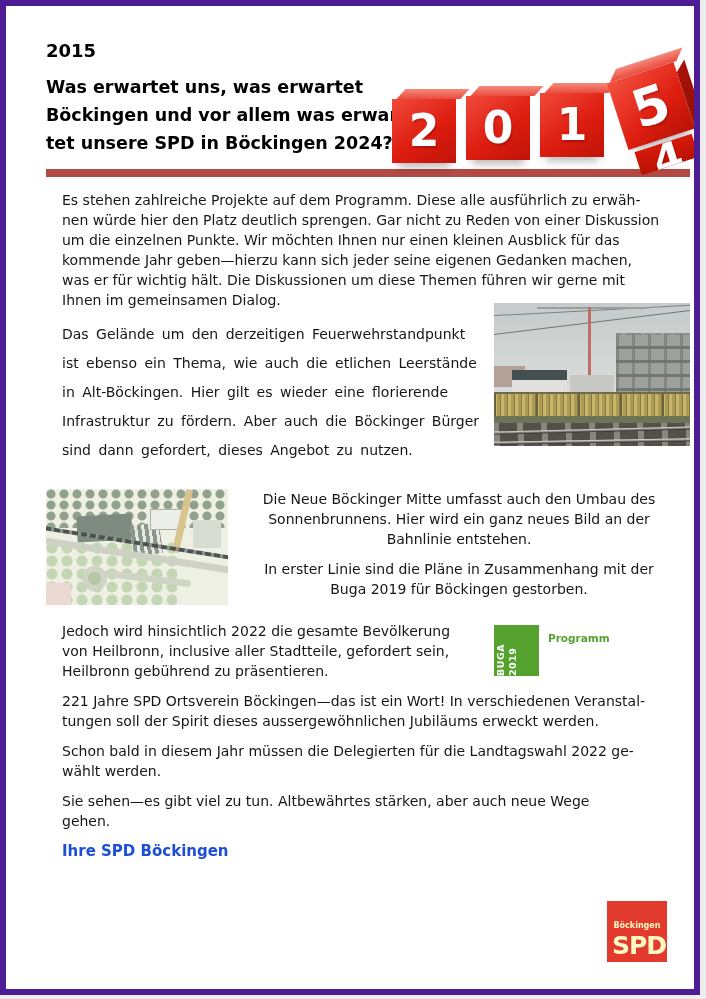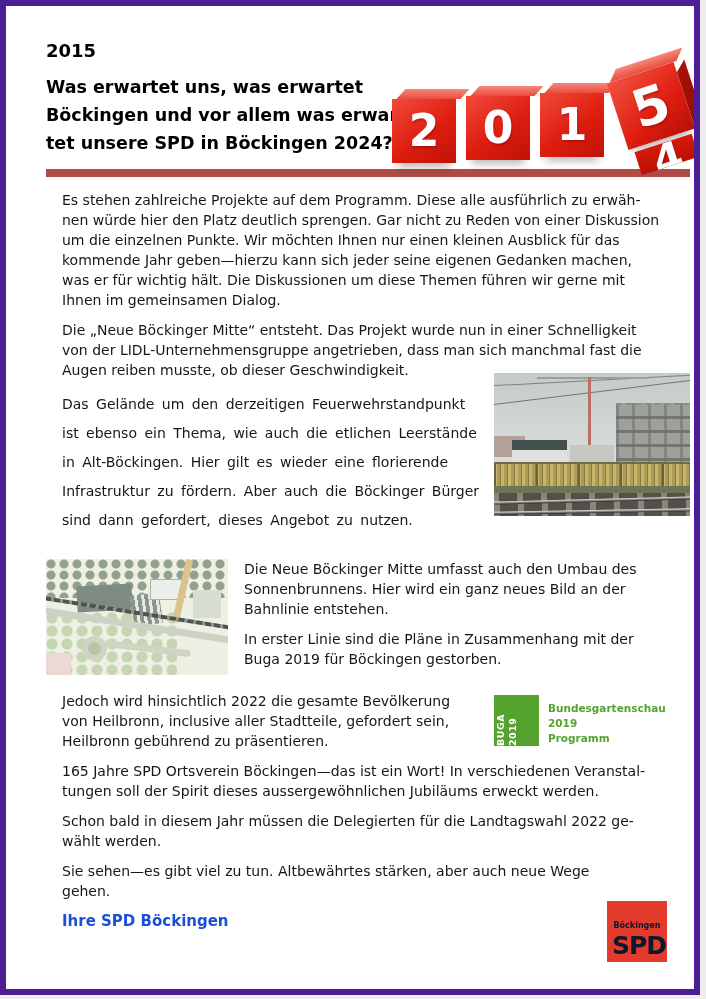"Die „Neue Böckinger Mitte“ entsteht." p.pre { html: <p>Die „Neue Böckinger Mitte“ entsteht. Das Projekt wurde nun in einer Schnelligkeit von der LIDL-Unternehmensgruppe angetrieben, dass man sich manchmal fast die Augen reiben musste, ob dieser Geschwindigkeit.</p> -> none }
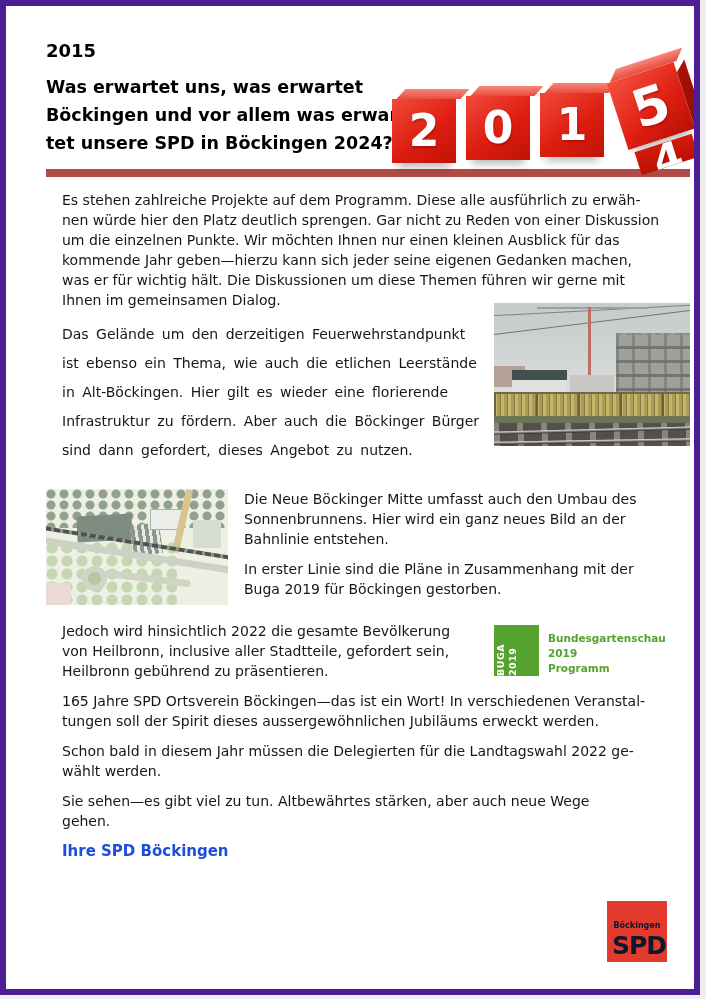"Die Neue Böckinger Mitte umfasst" .map-sec { text-align: none -> center }
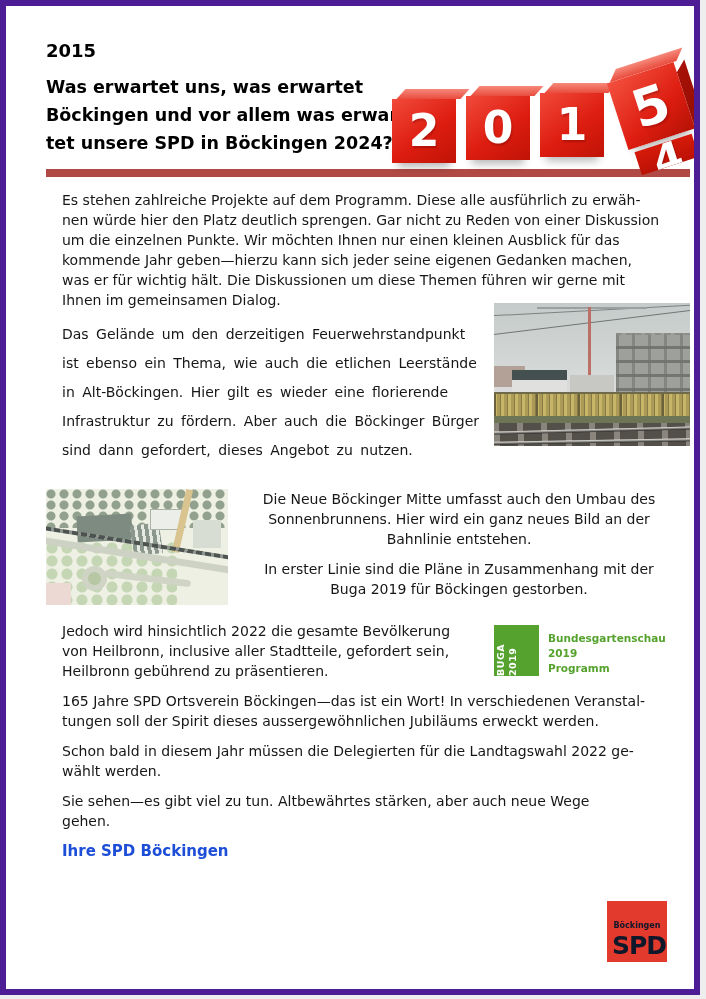"Bundesgartenschau 2019" div { html: <div>Bundesgartenschau 2019</div> -> none }
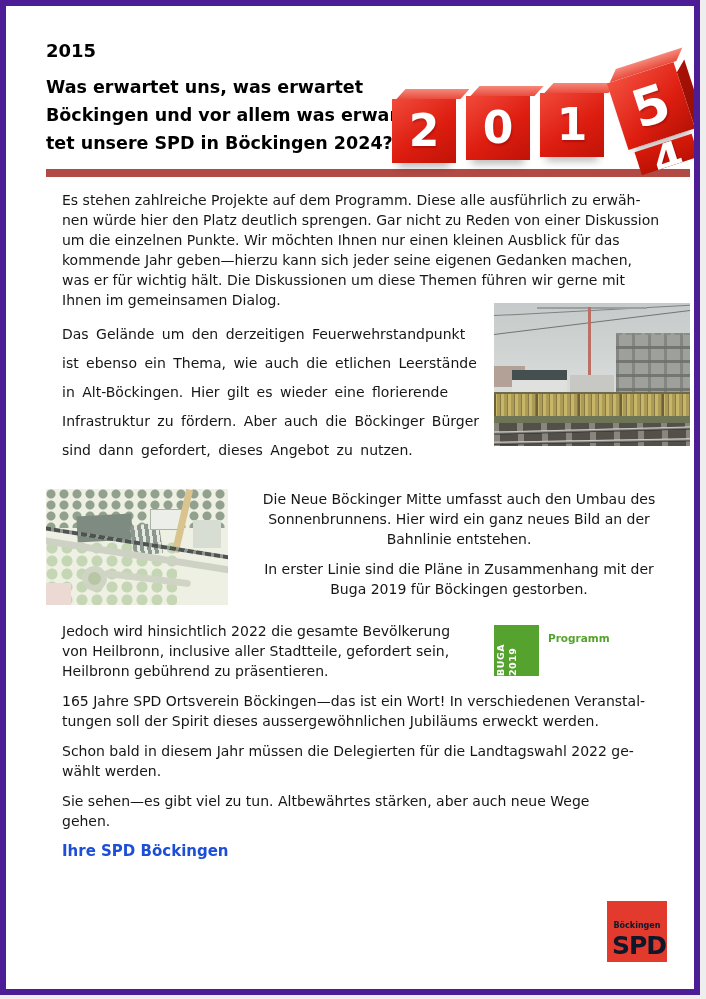"165 Jahre SPD Ortsverein Böckingen—das" p.pre { text: 165 -> 221 }
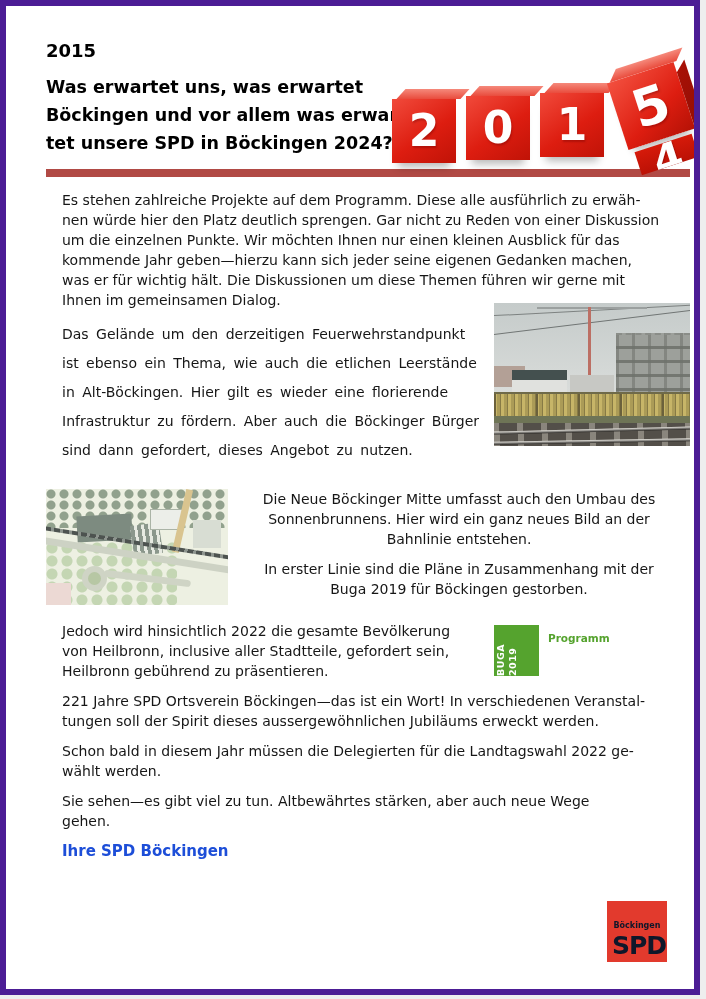"Böckingen" .spd { color: #0f172a -> #fef9c3 }
